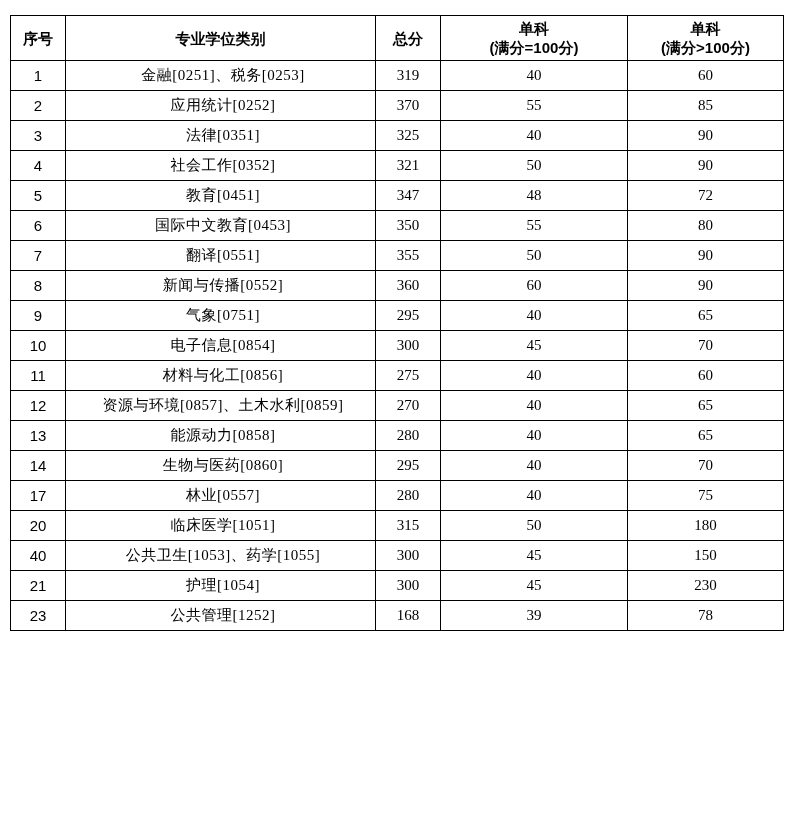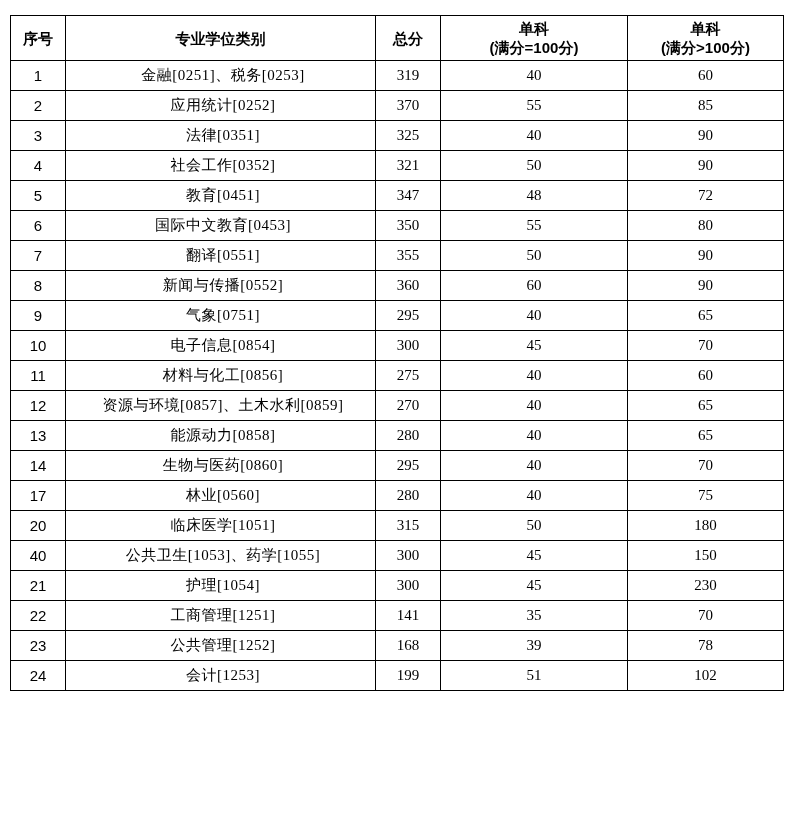"林业[0560]" td.c-cat { text: 0560 -> 0557 }
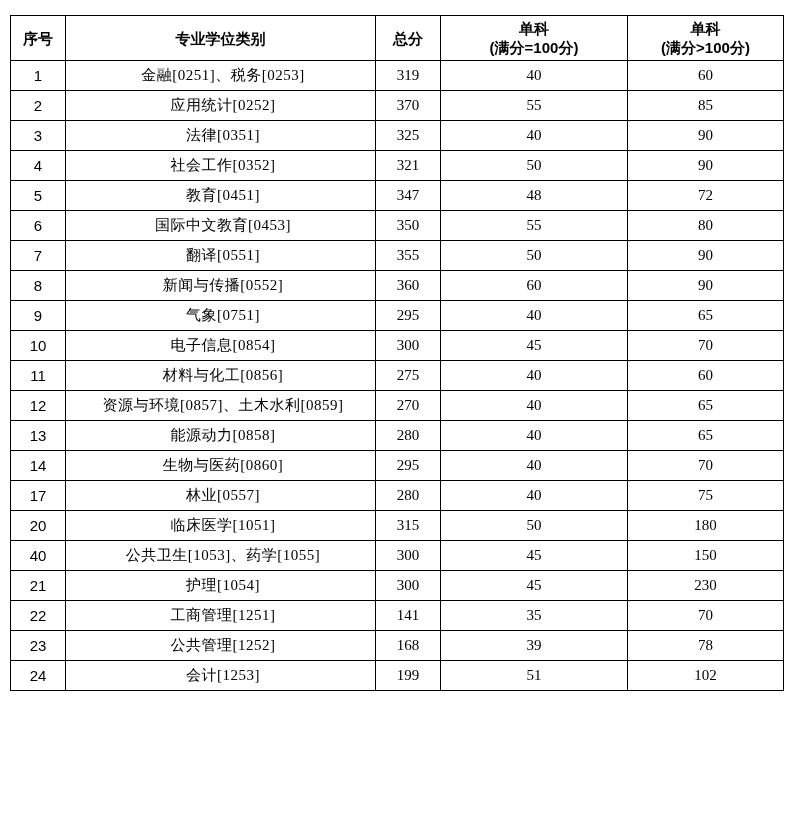"22" tr { html: <tr> <td>22</td> <td>工商管理[1251]</td> <td>141</td> <td>35</td> <td>70</td> </tr> -> none }
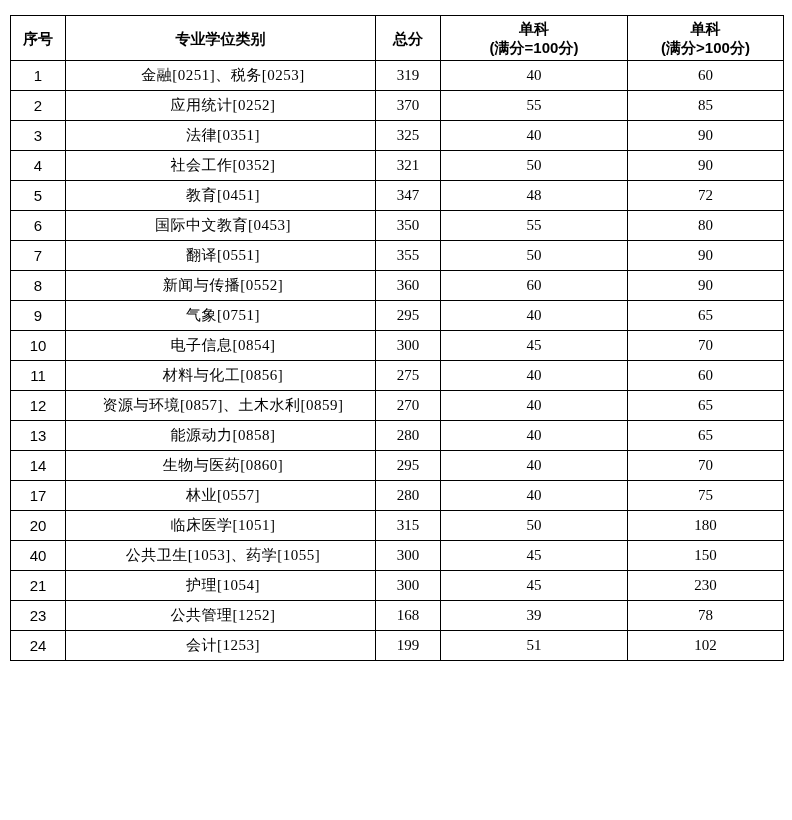"24" tr { html: <tr> <td>24</td> <td>会计[1253]</td> <td>199</td> <td>51</td> <td>102</td> </tr> -> none }
